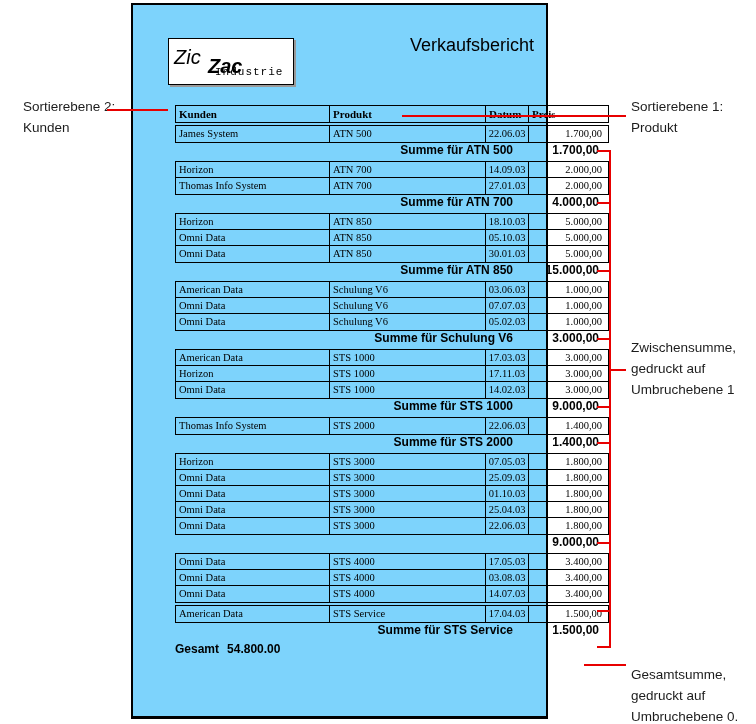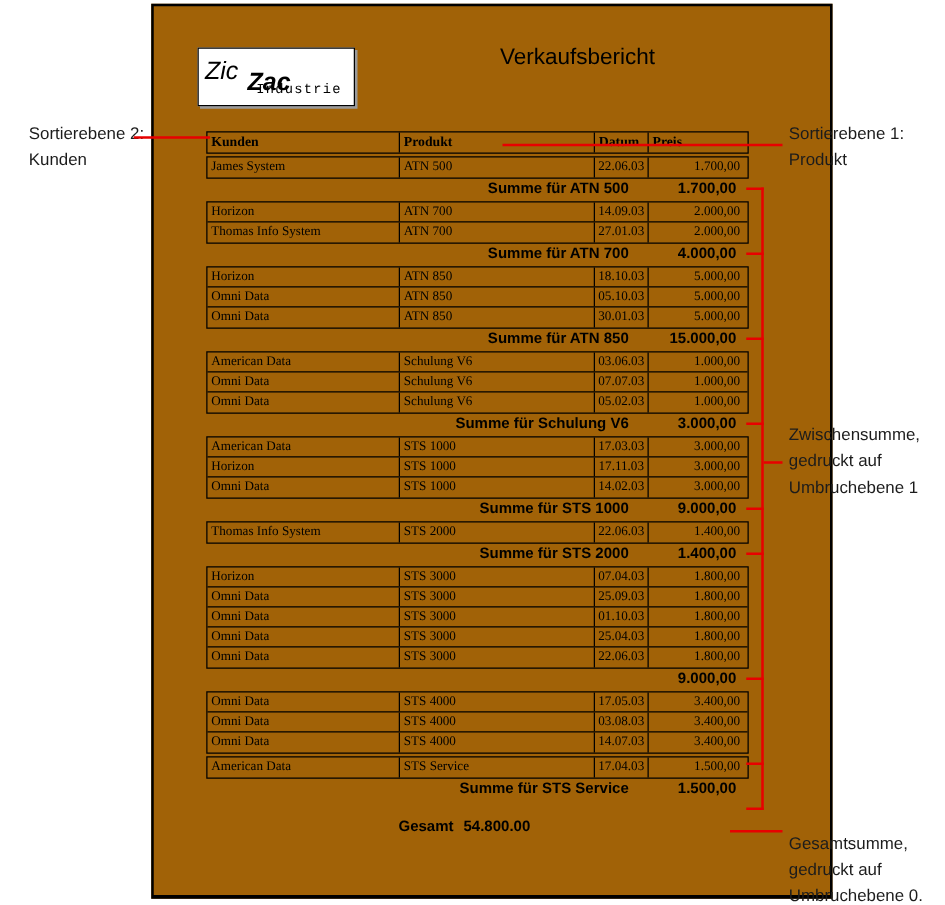"Zic" .page { background: #a16207 -> #7dd3fc; left: 121px -> 131px; width: 545px -> 417px }
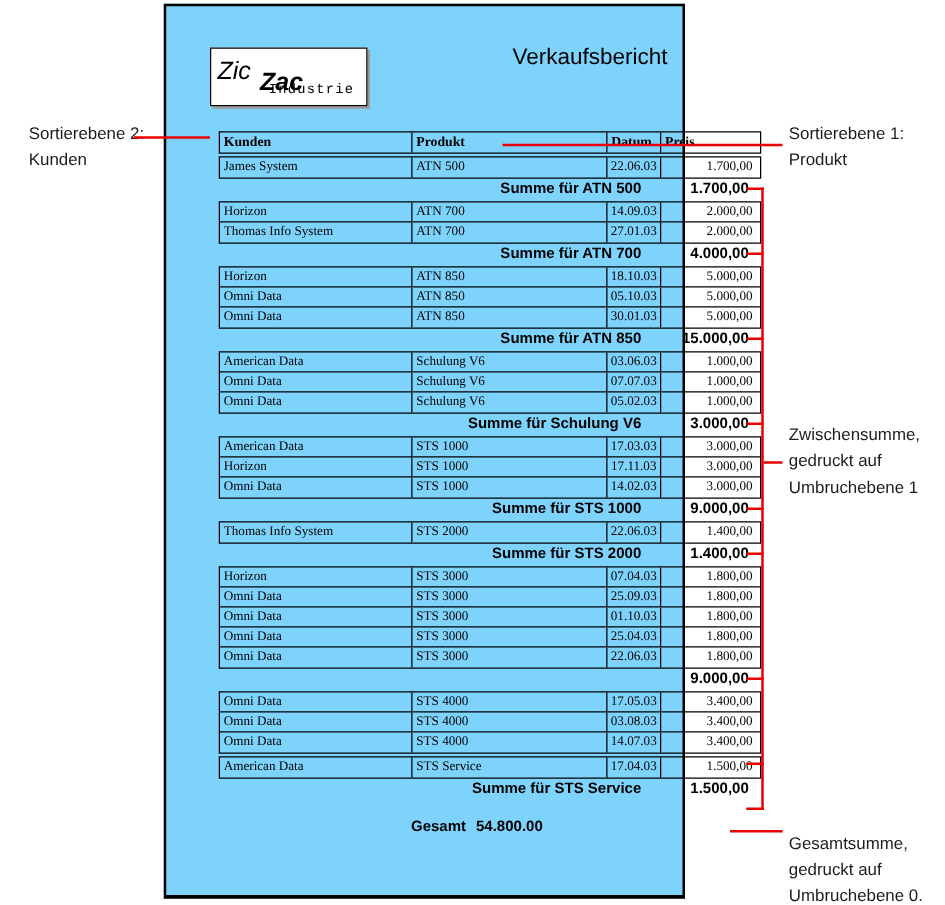"07.04.03" div.c { text: 07.04.03 -> 07.05.03 }
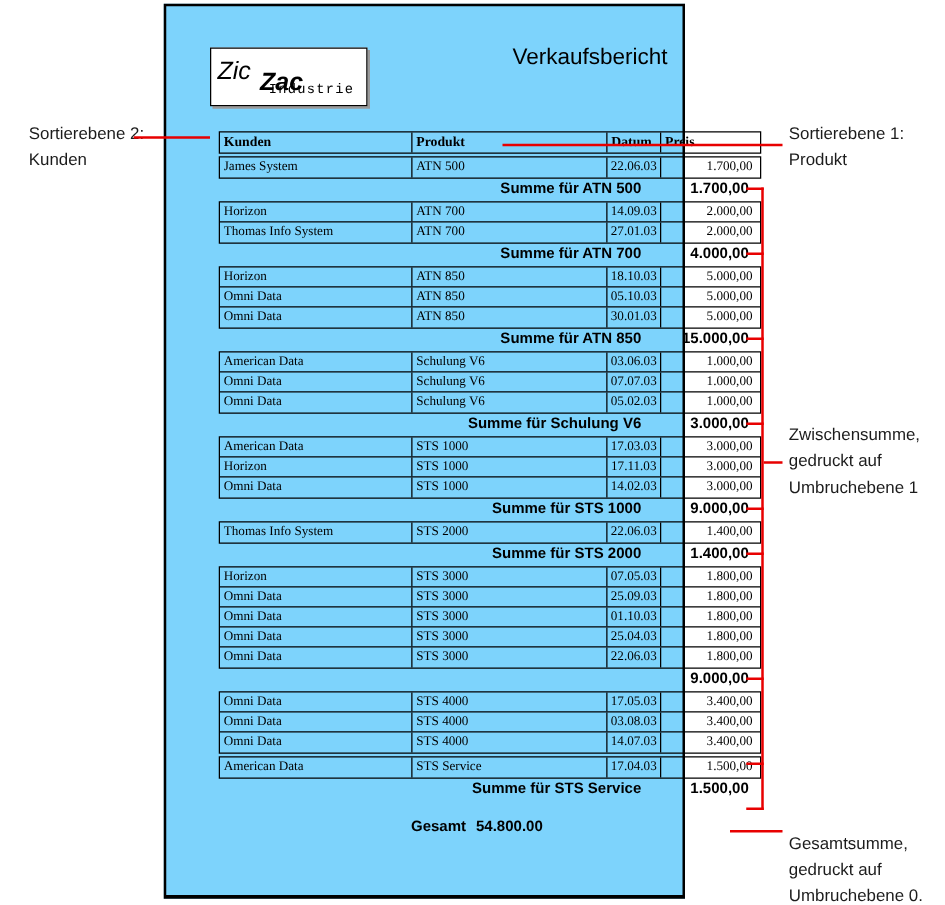"Gesamt 54.800.00" .gesamt { margin-top: 15px -> 3px; text-align: center -> left }
